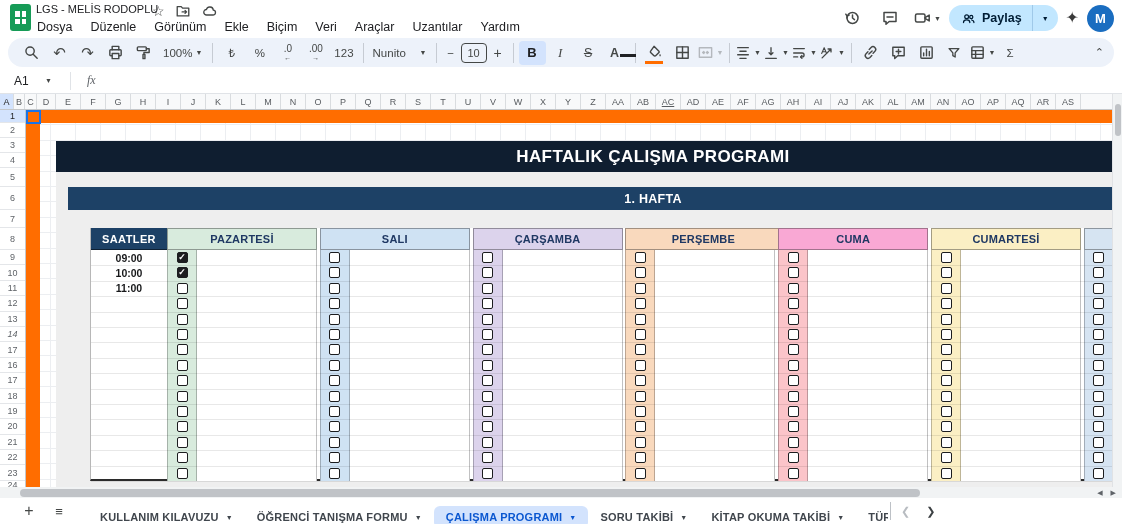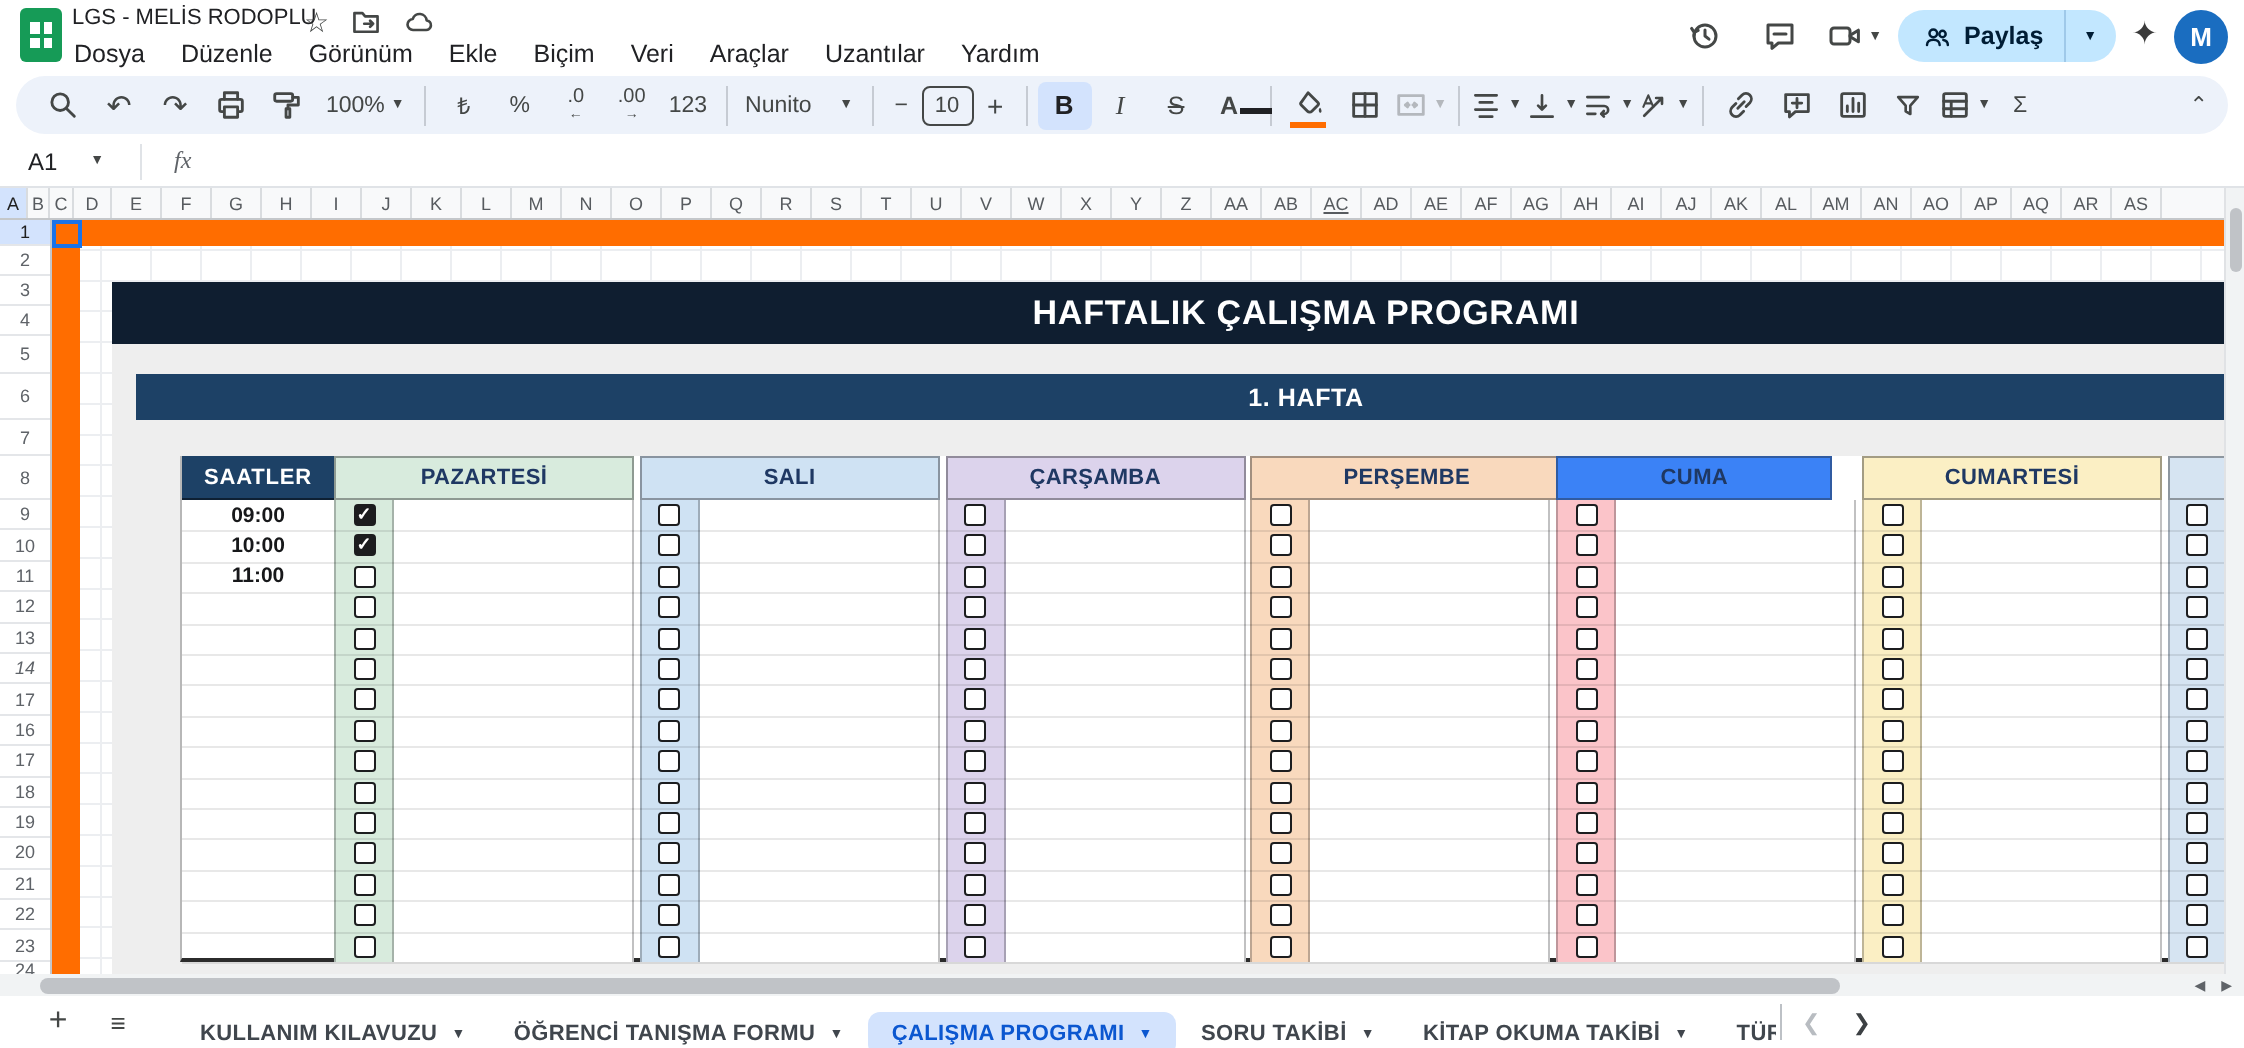"CUMA" div.day-hdr { background: #3b82f6 -> #f9a8d4; width: 138px -> 150px }
